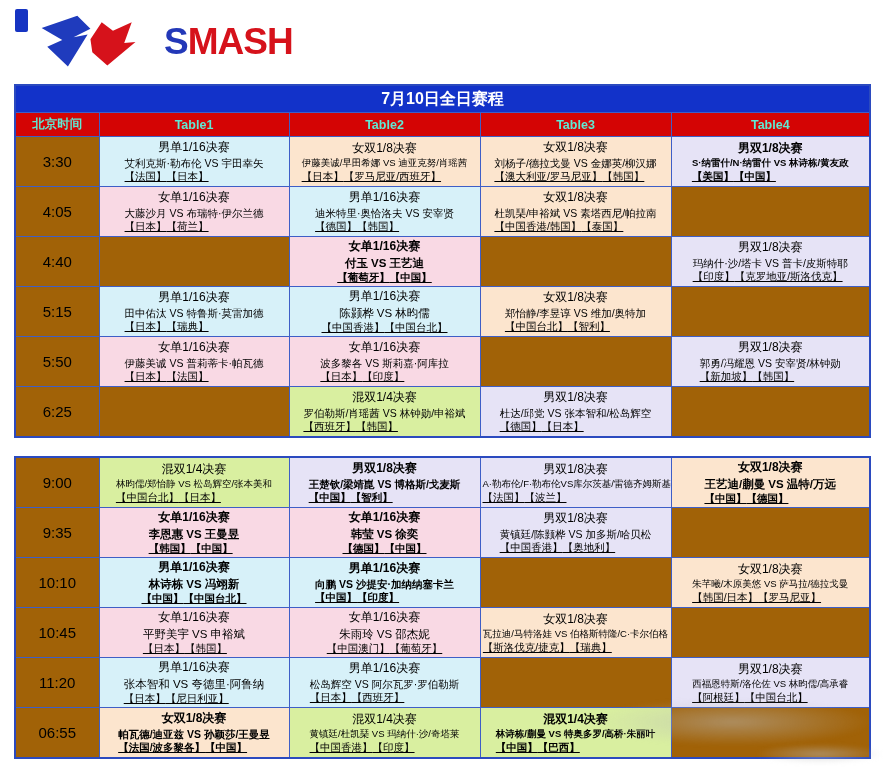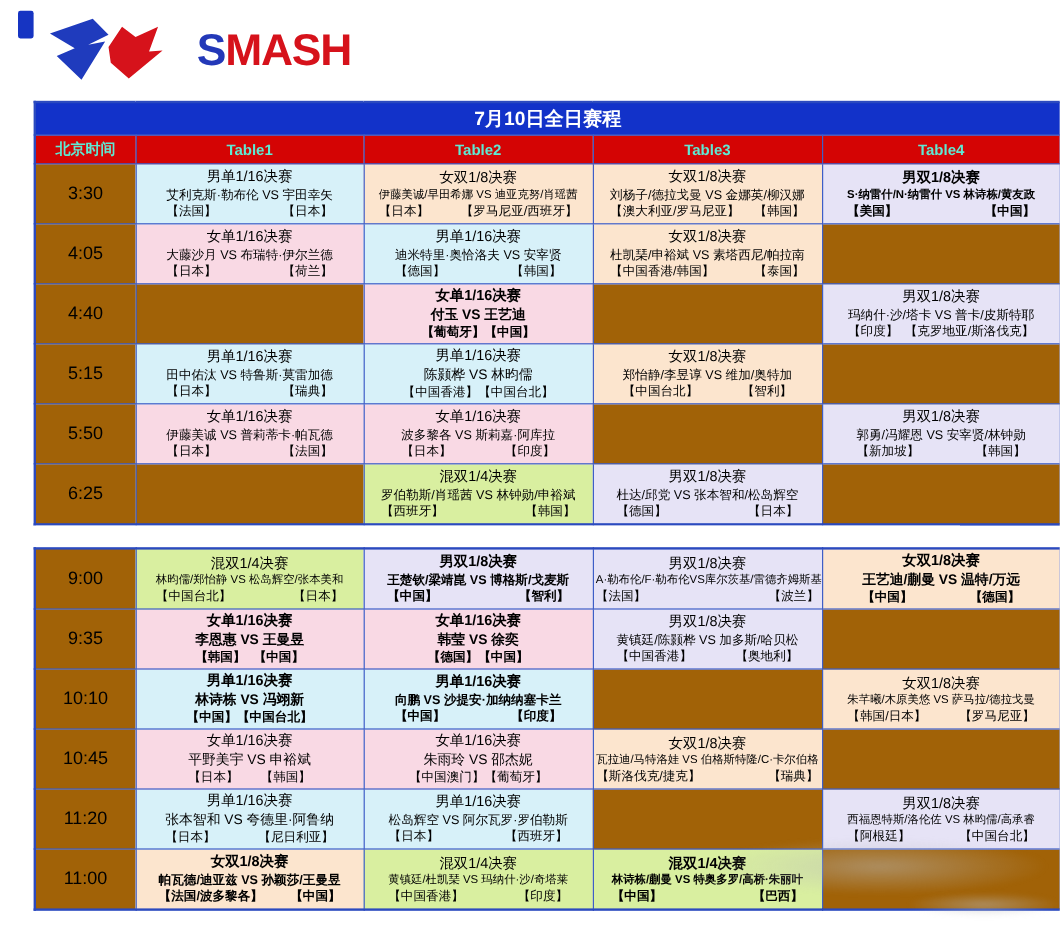"7月10日全日赛程" .schedule { margin-left: 28px -> 14px }
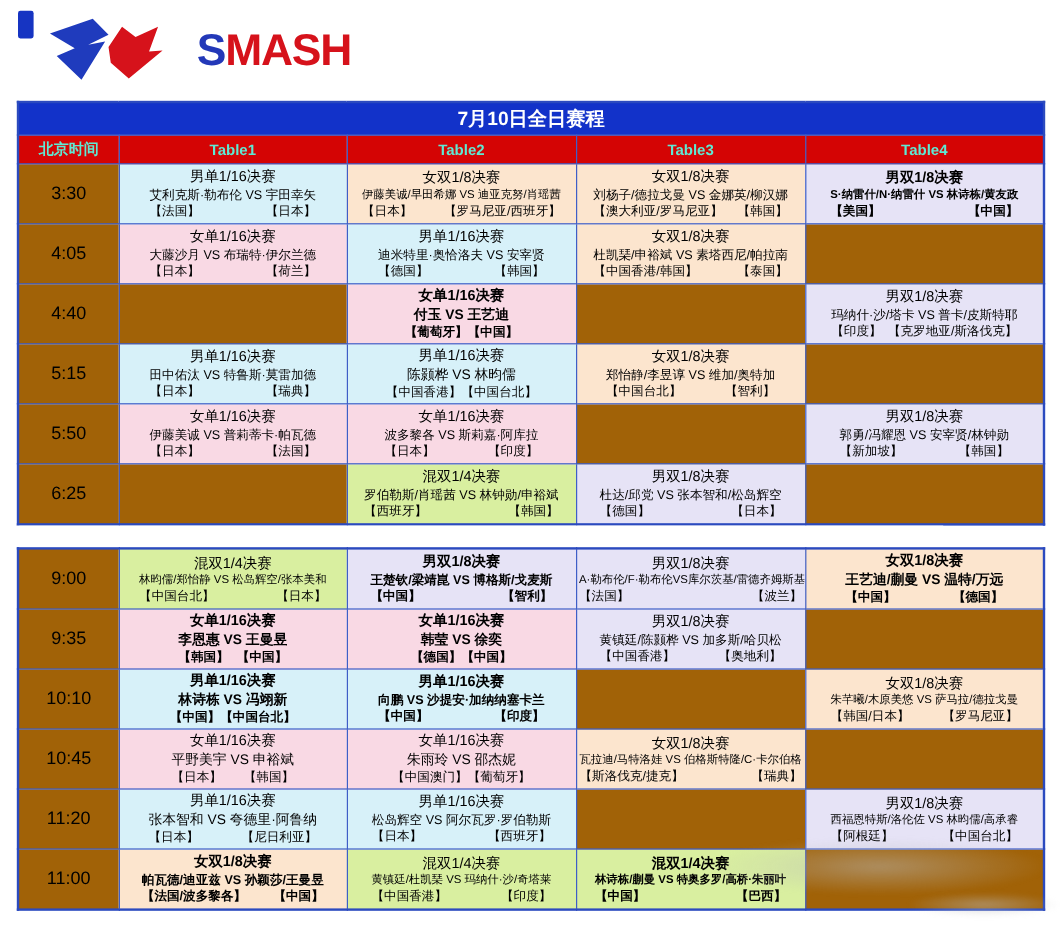"【法国】" .countries { justify-content: space-between -> none; text-decoration: none -> underline }
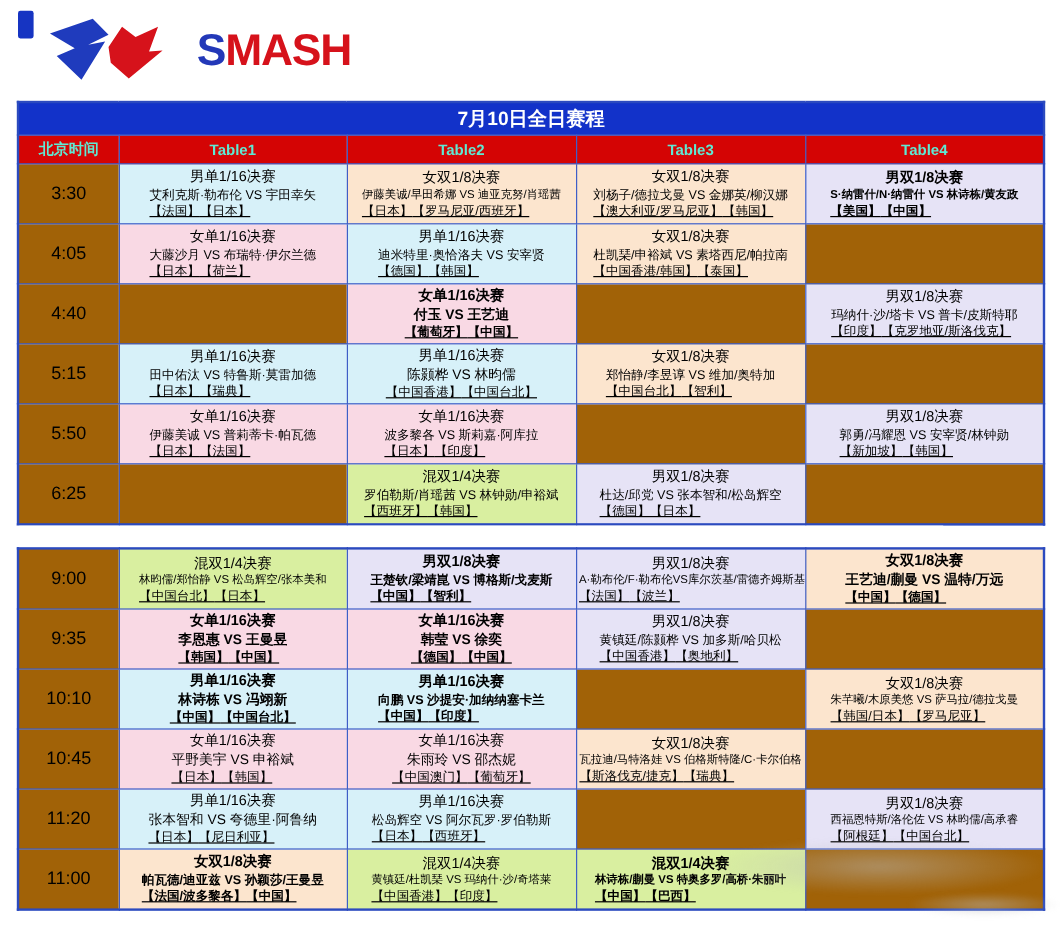"11:00" td.time { text: 11:00 -> 06:55 }
